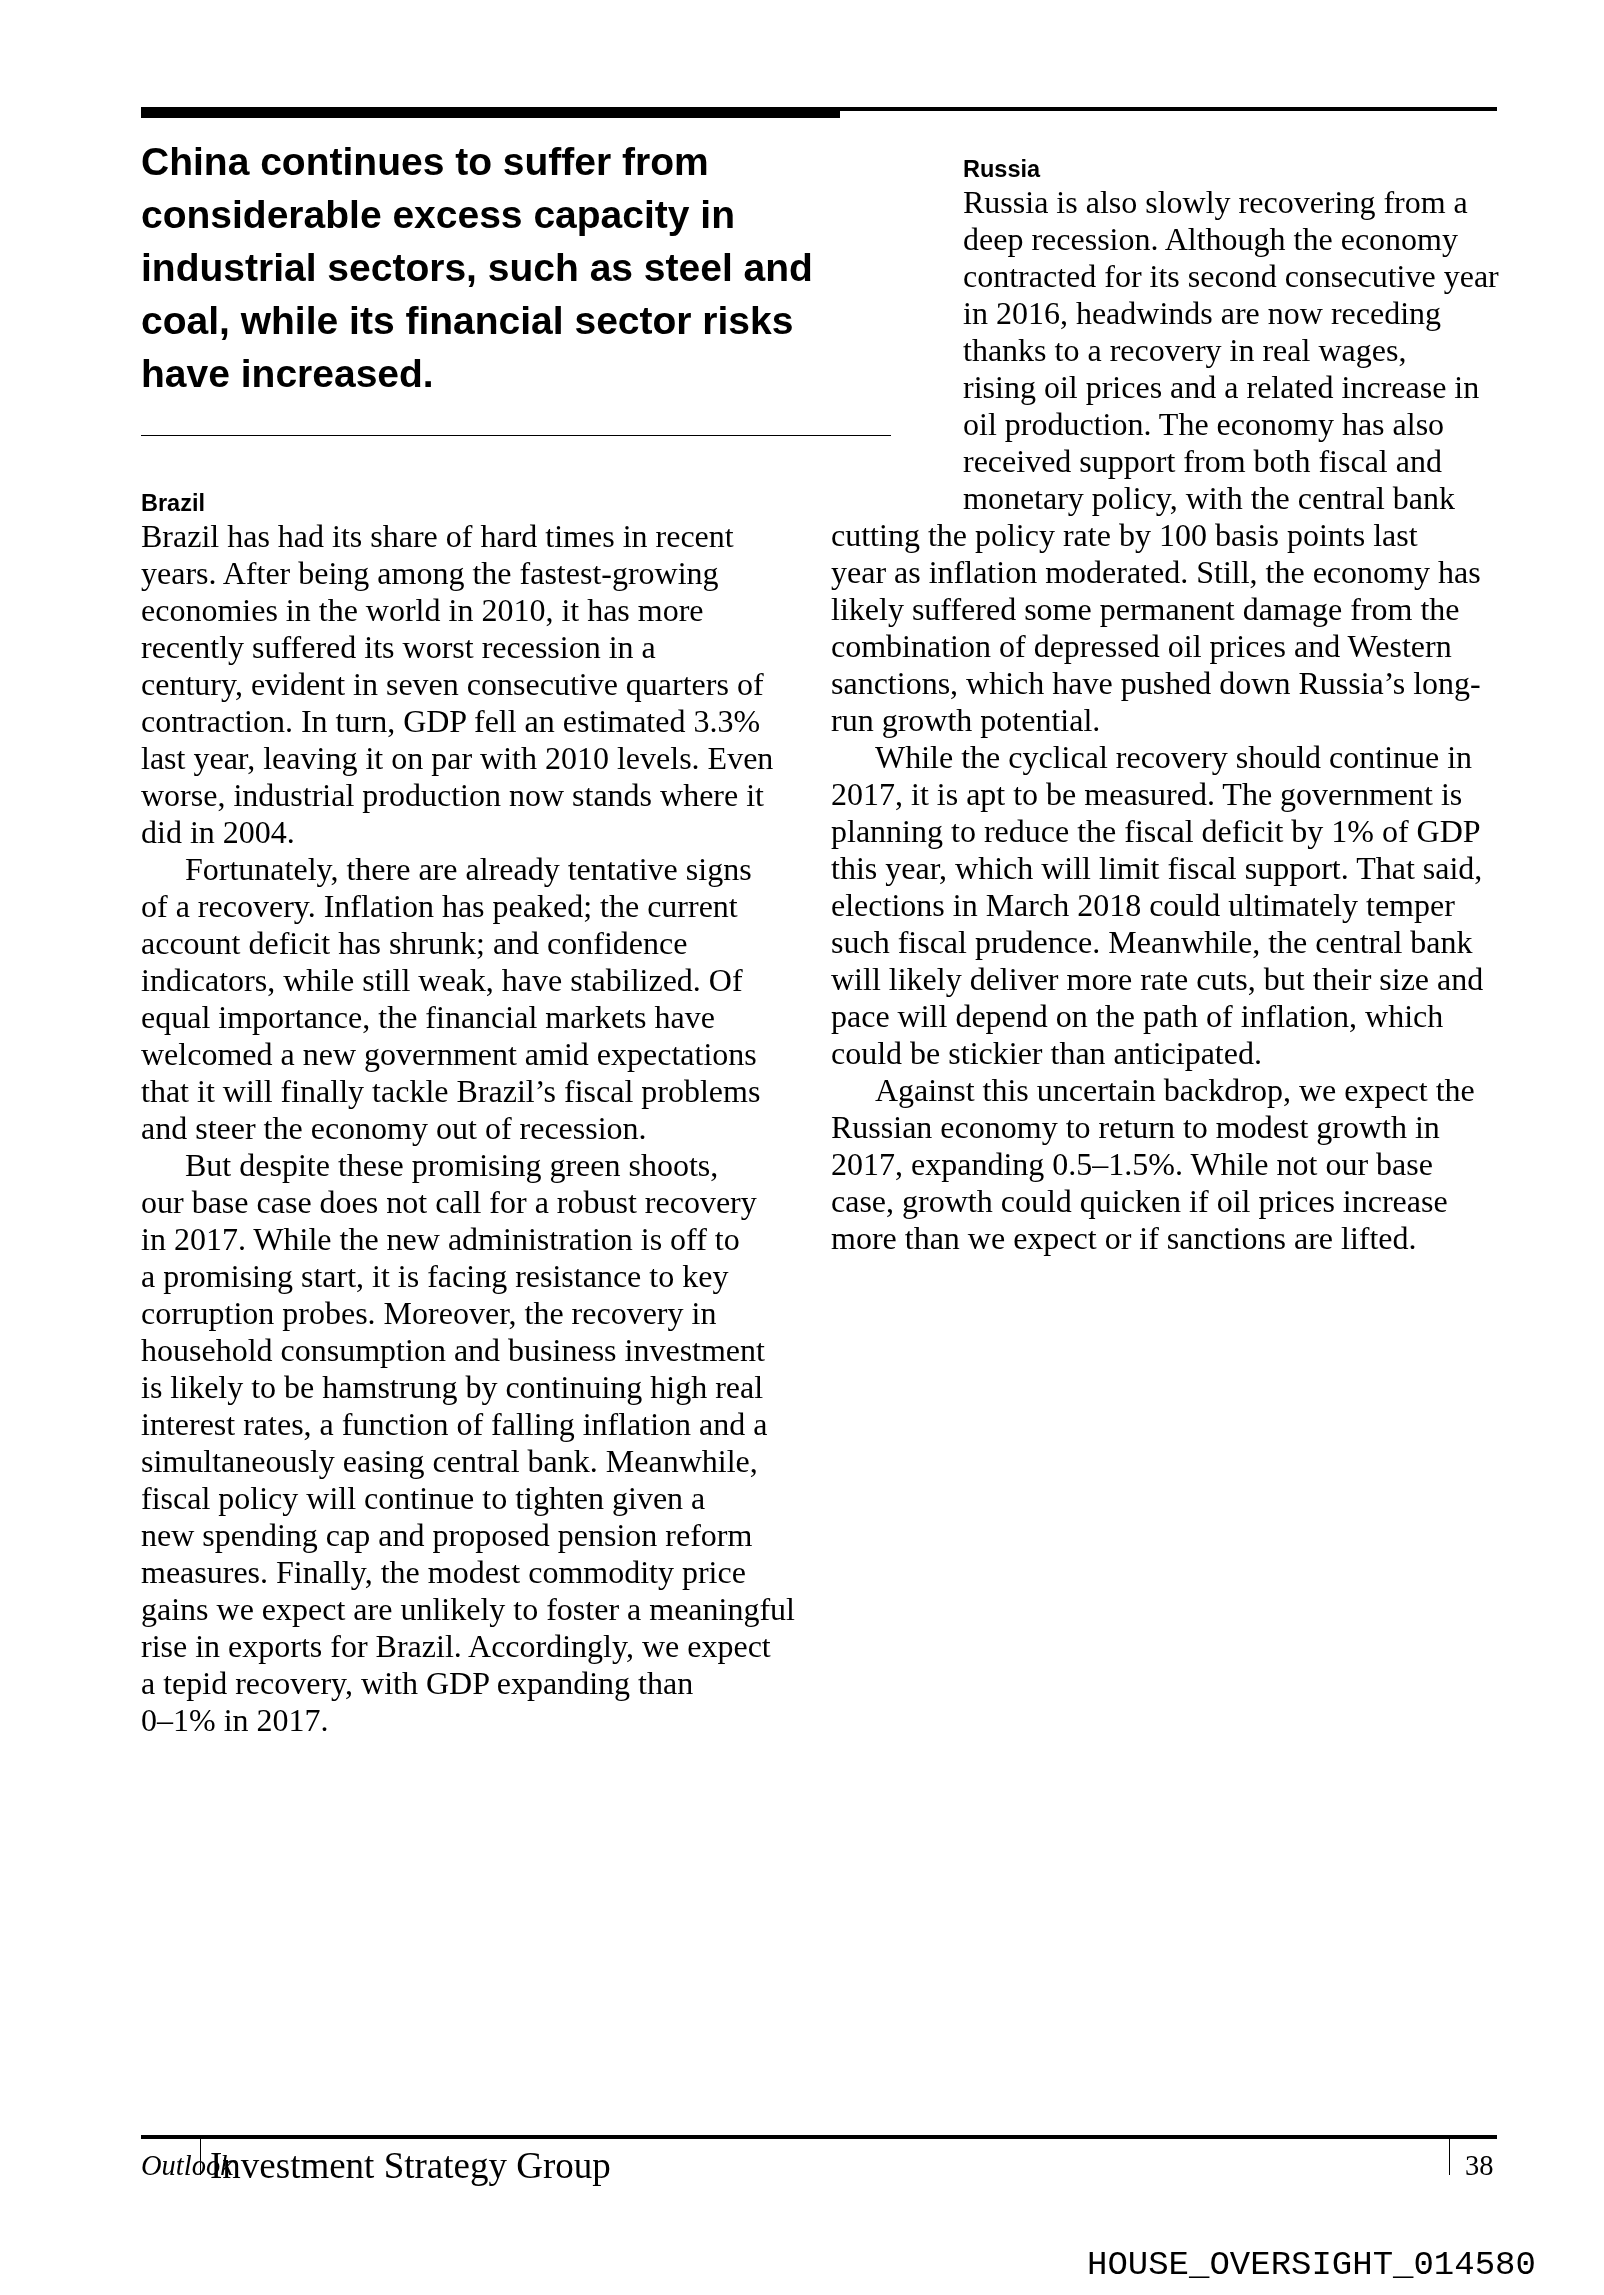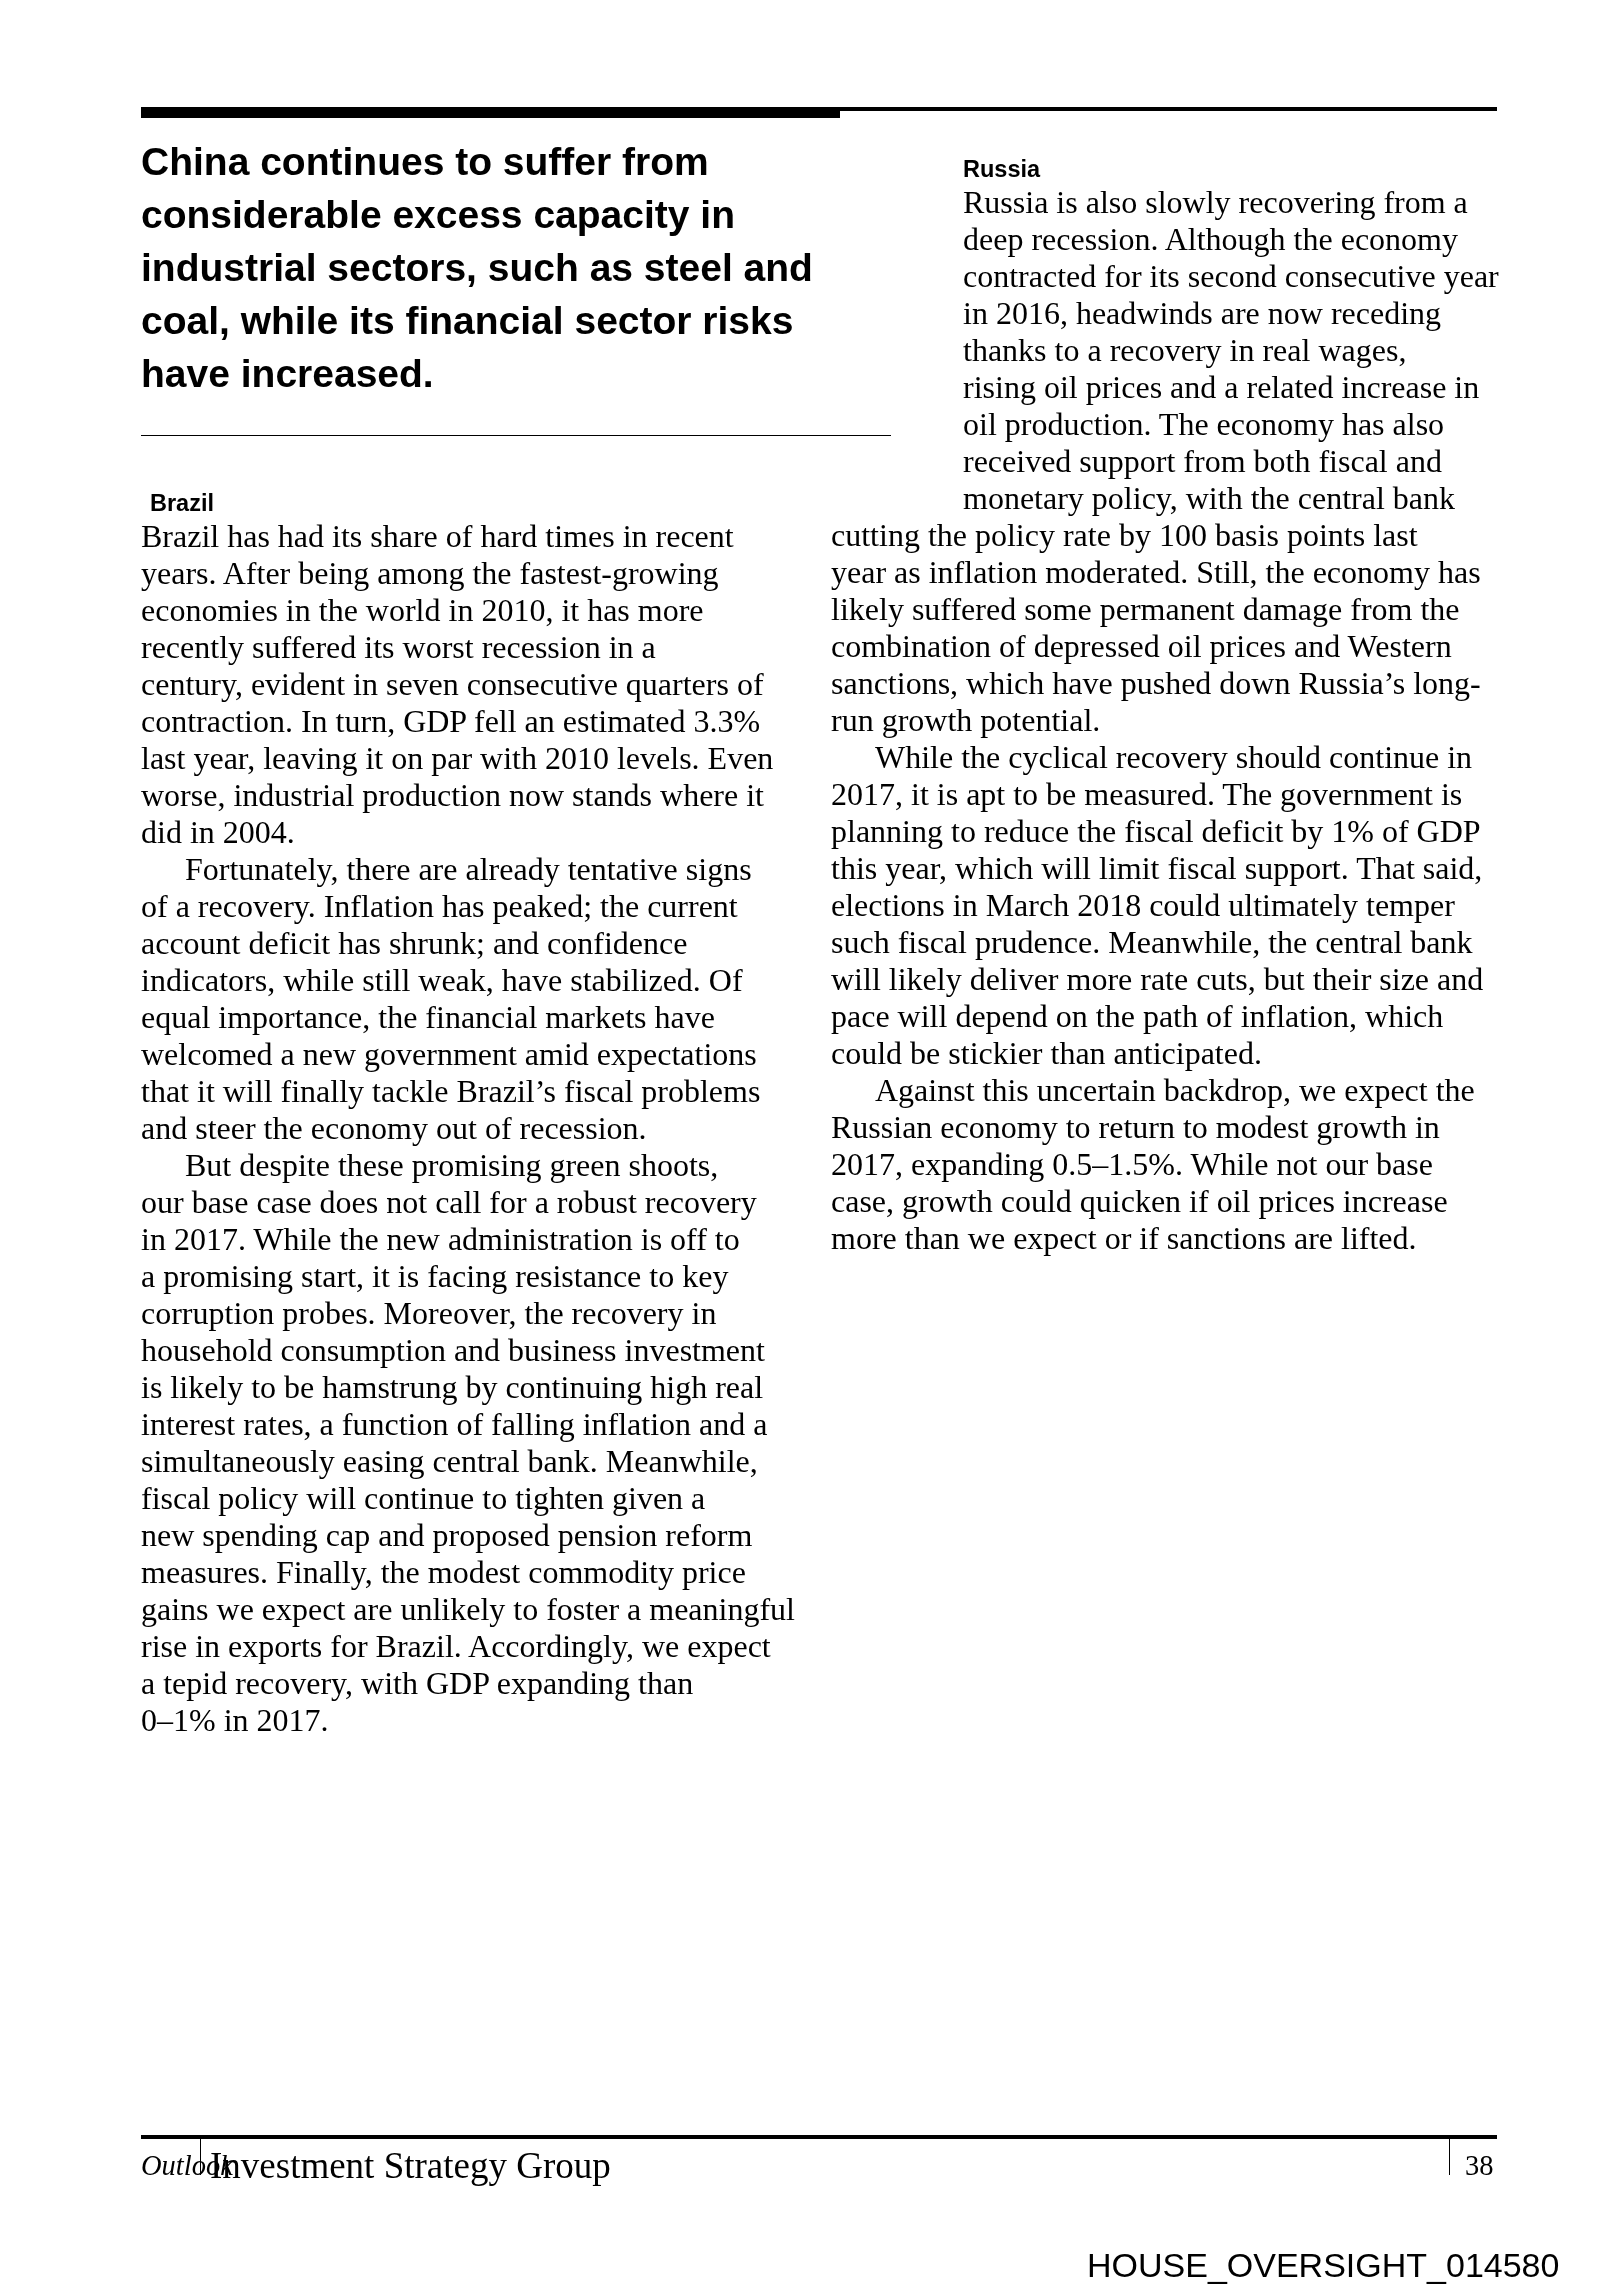"Brazil" .brazil-head { left: 150px -> 141px }
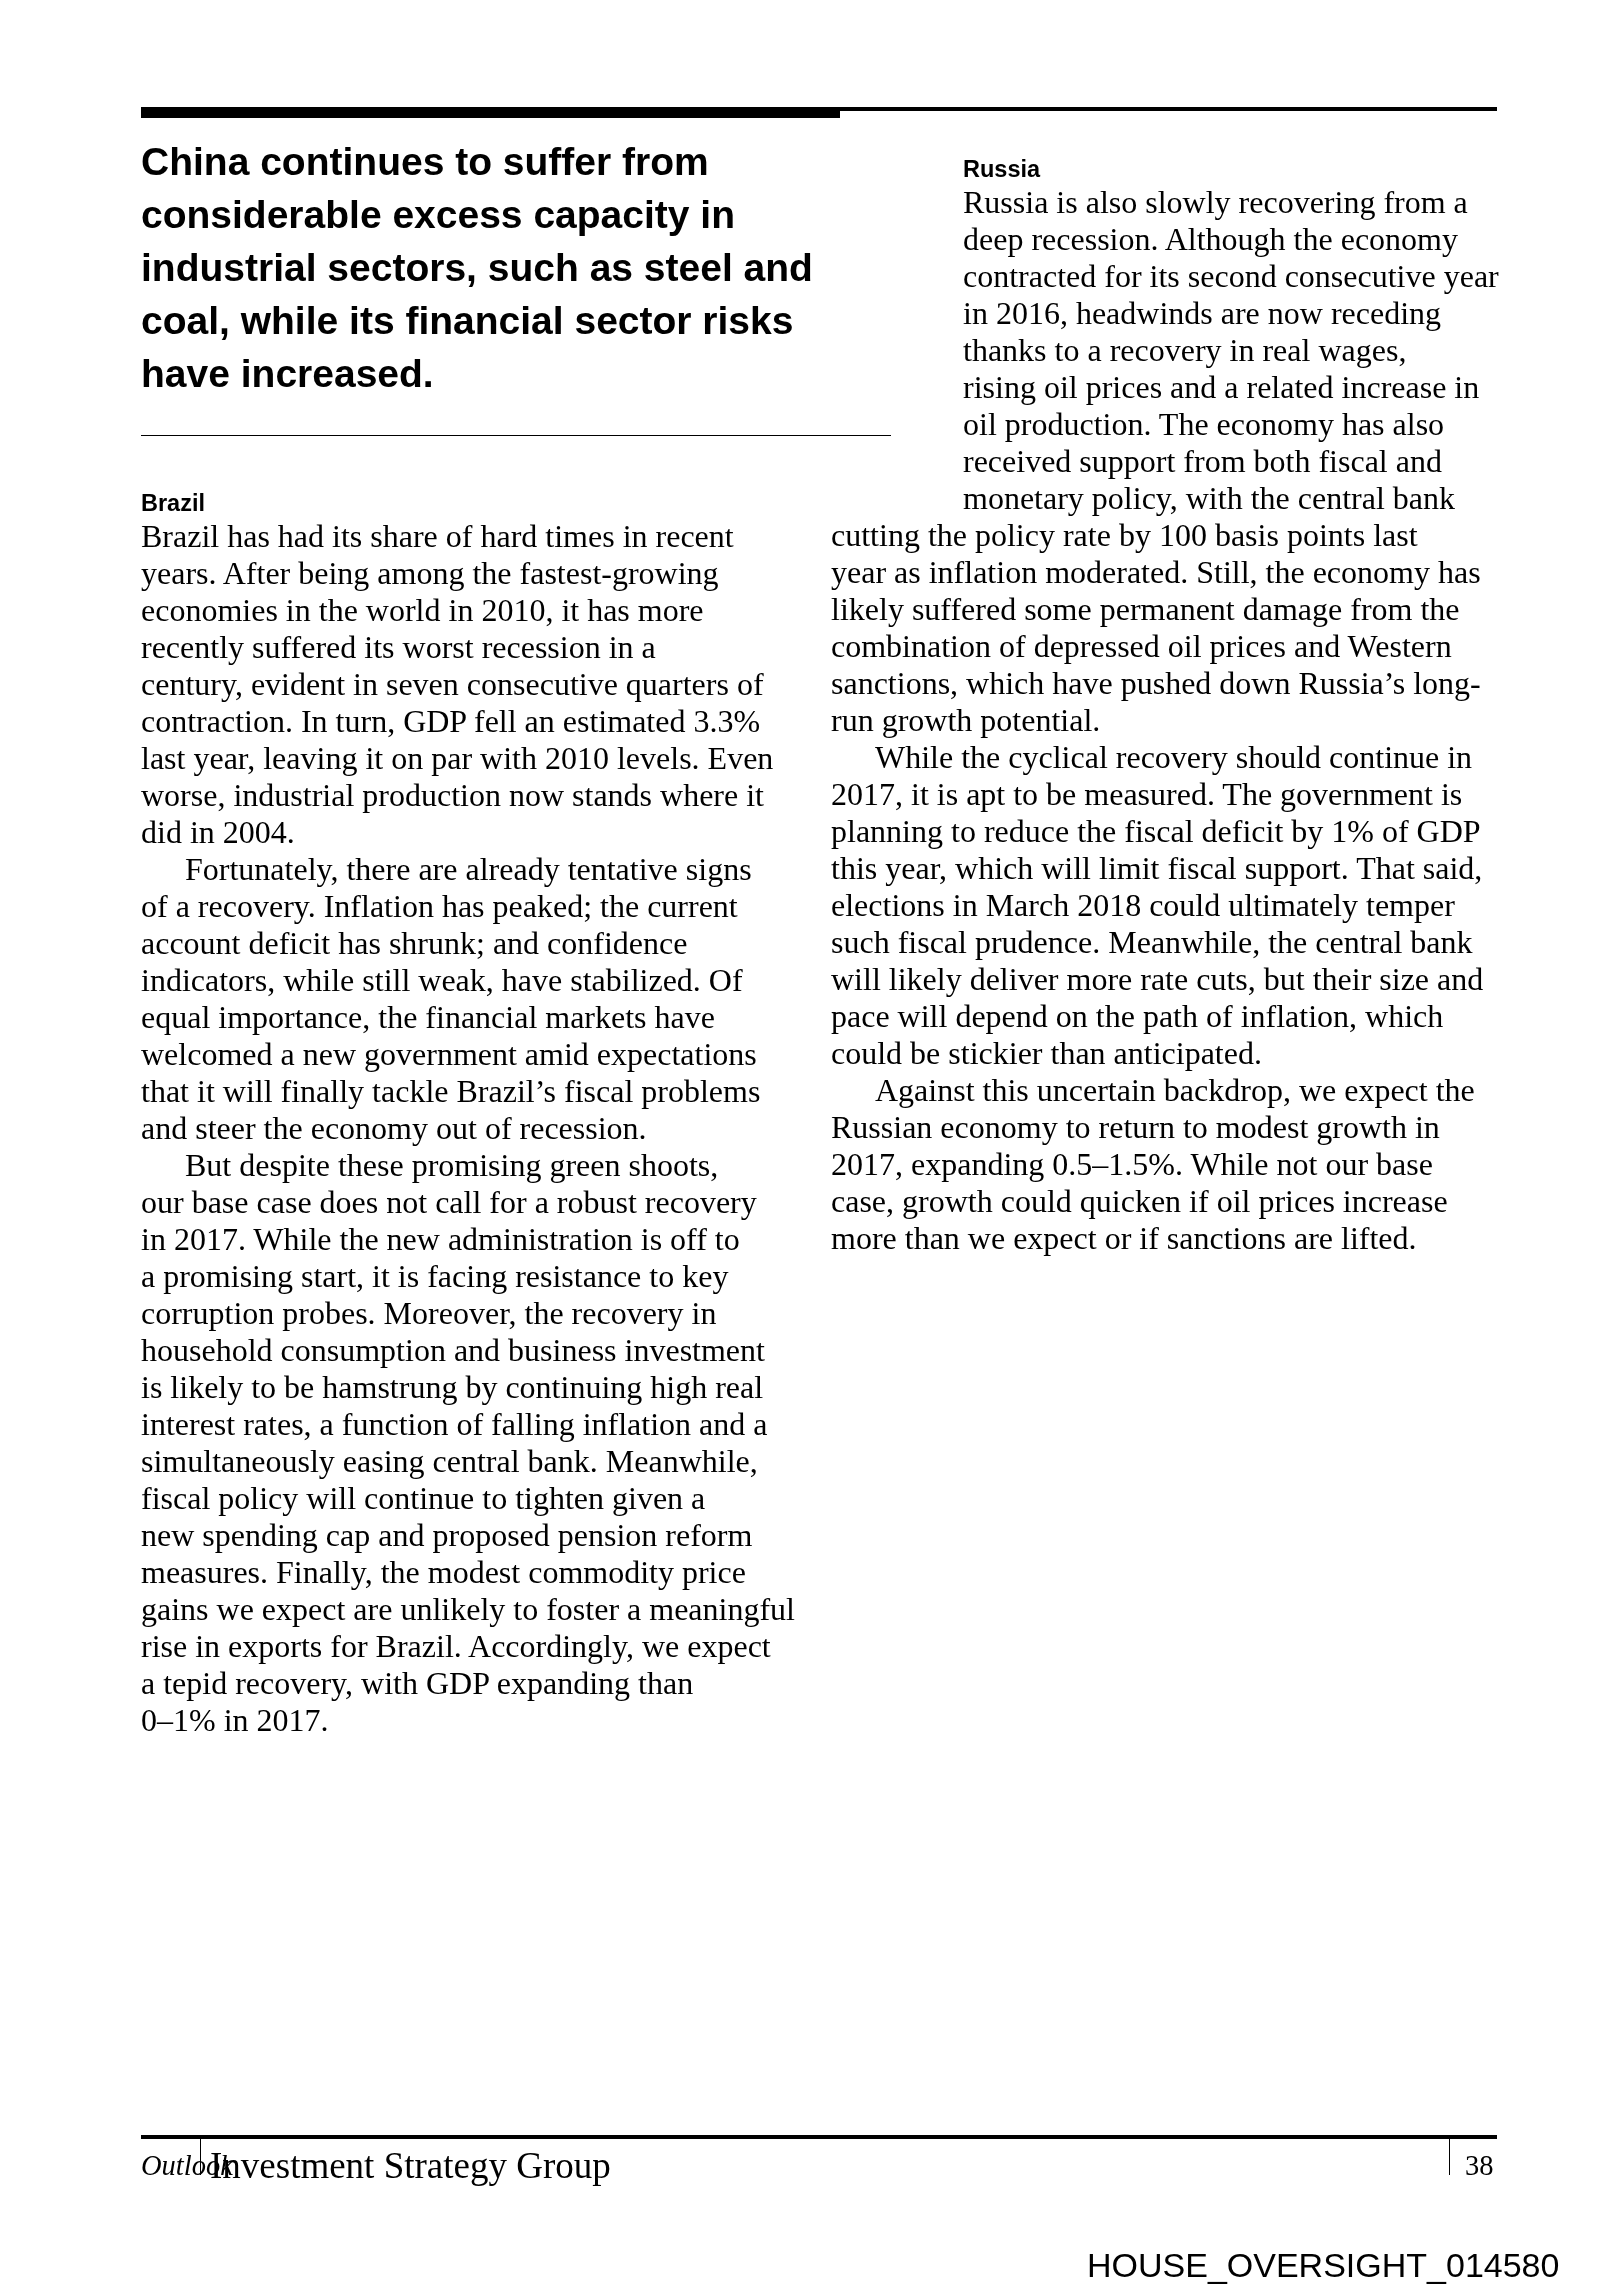"HOUSE_OVERSIGHT_014580" .bates { font-family: Liberation Sans, sans-serif -> Liberation Mono, monospace }
